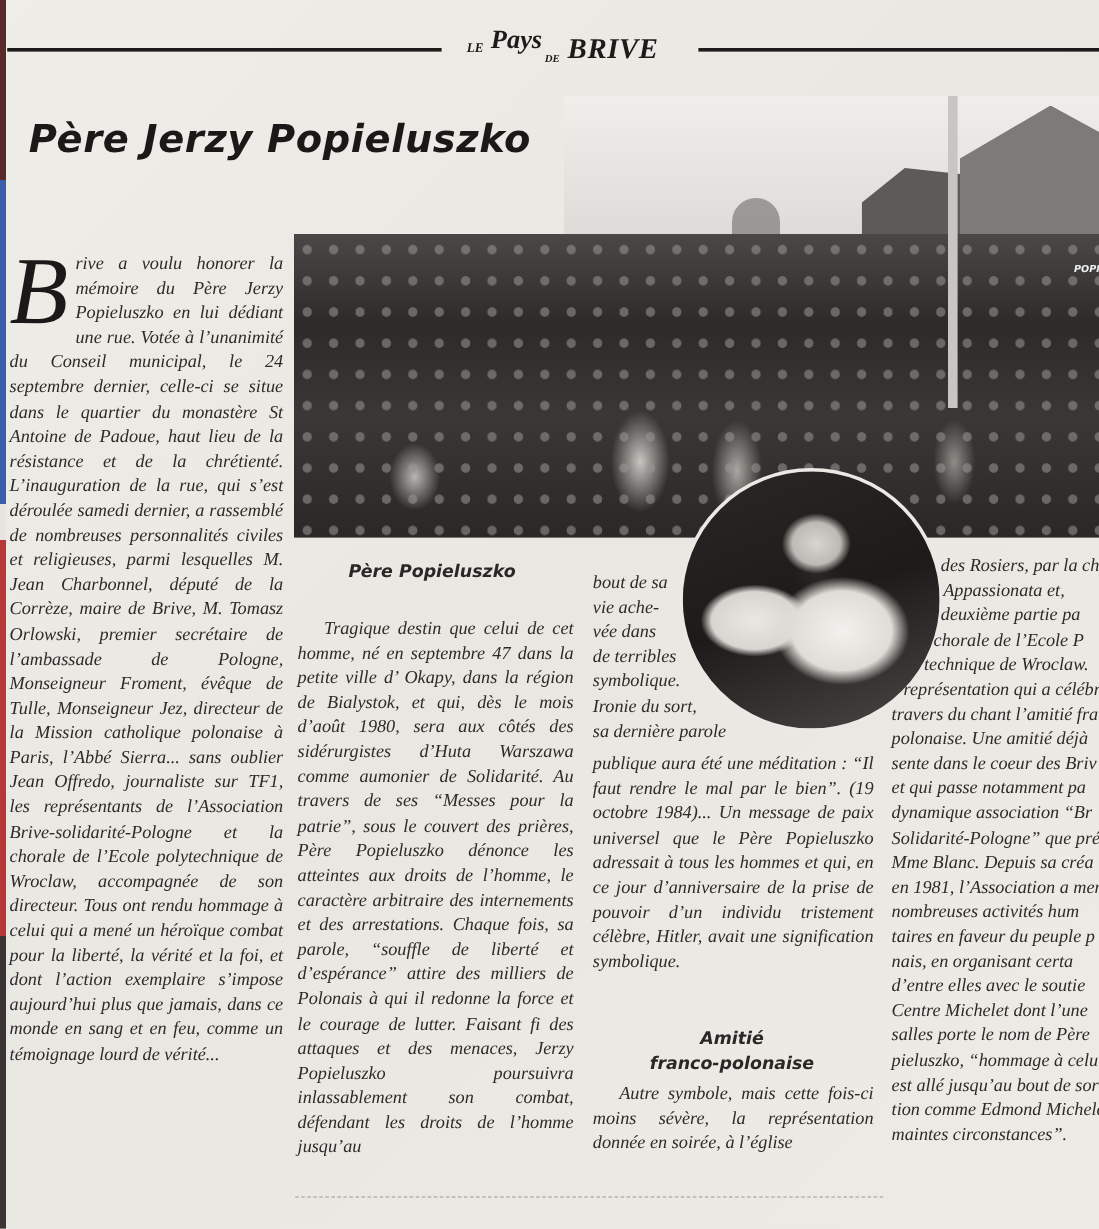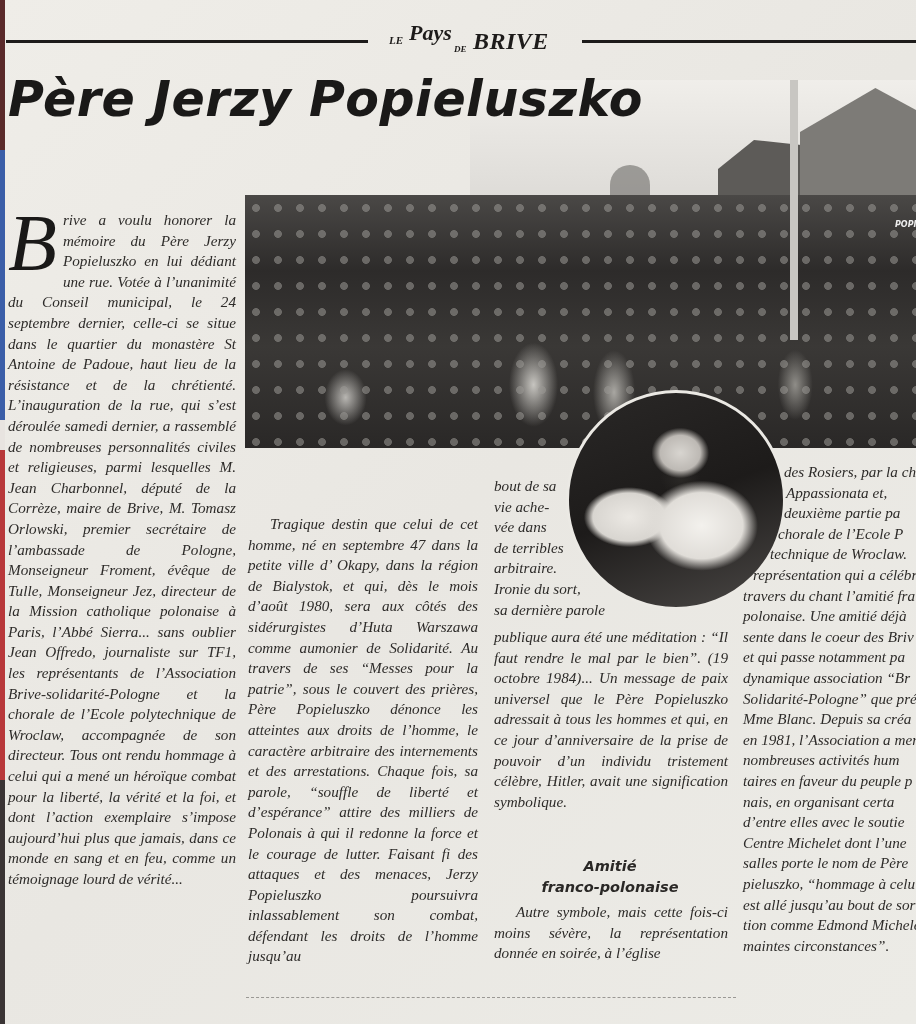"Père Jerzy Popieluszko" .headline { font-size: 49px -> 32px; margin: 0 -> 16px }
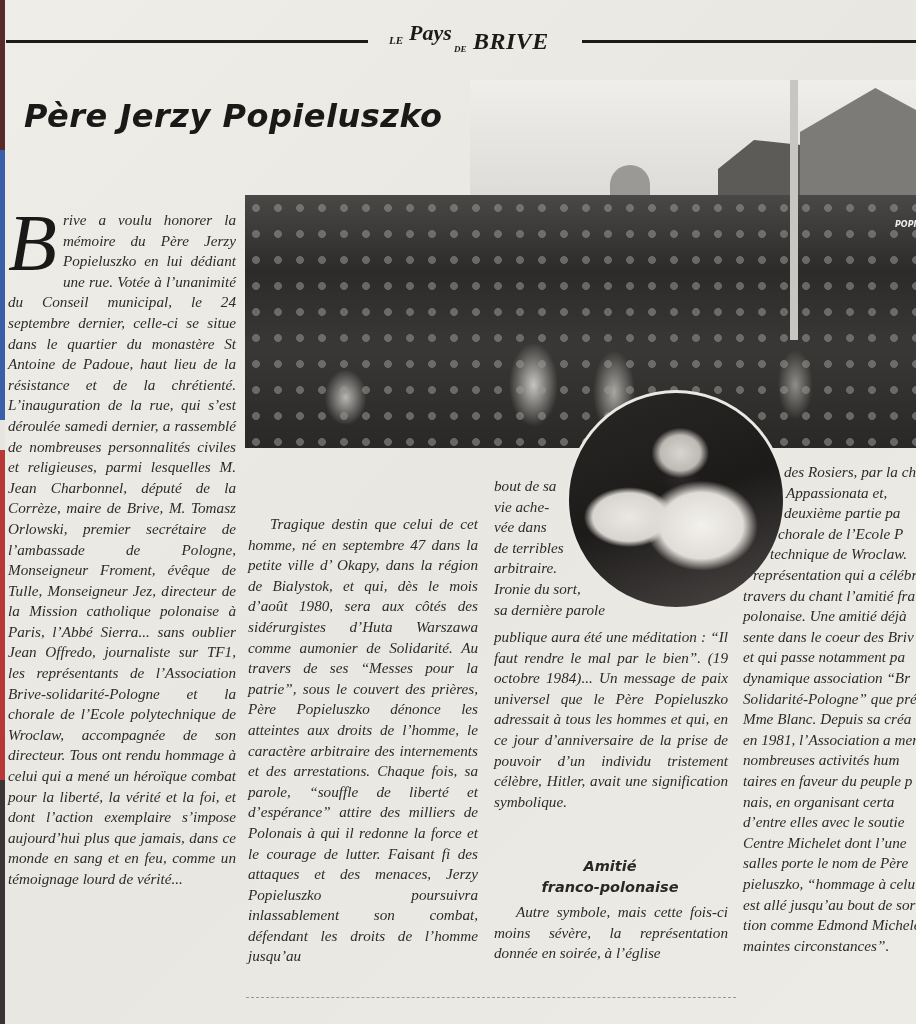"Père Popieluszko" div.subhead { html: none -> <div>Père Popieluszko</div> }
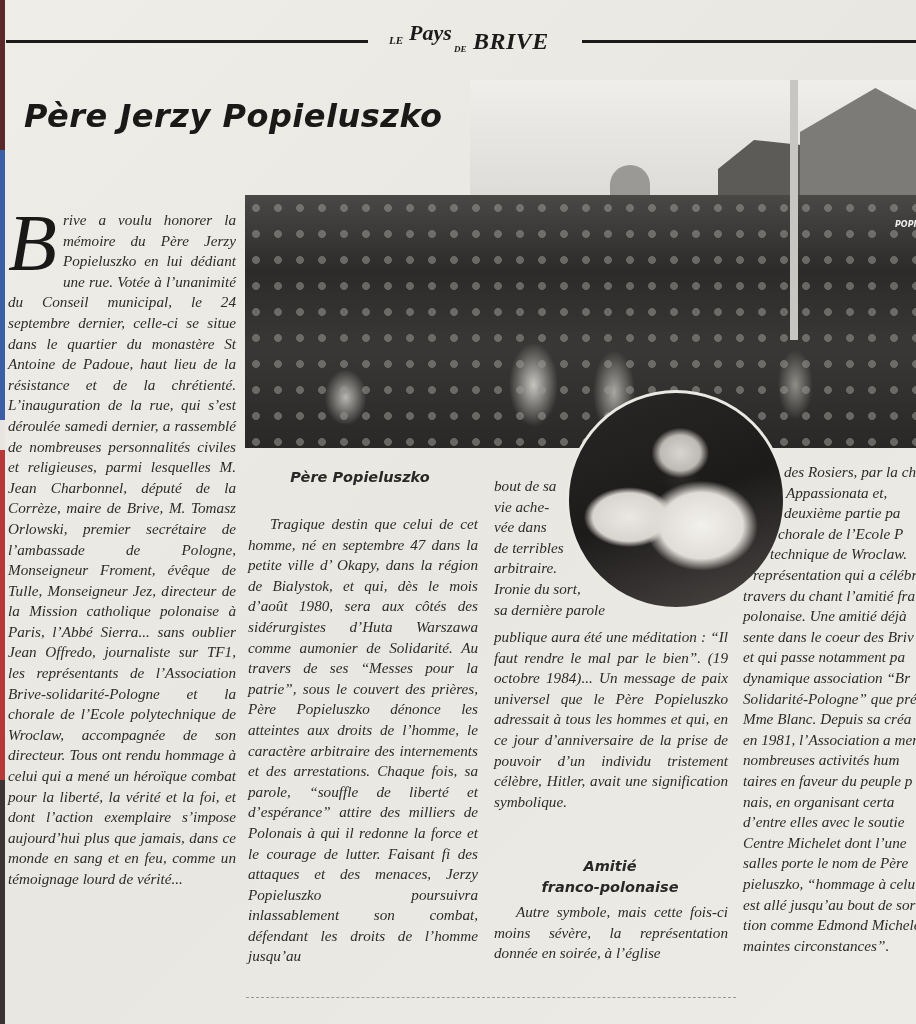"arbitraire." p { text: arbitraire -> symbolique }
